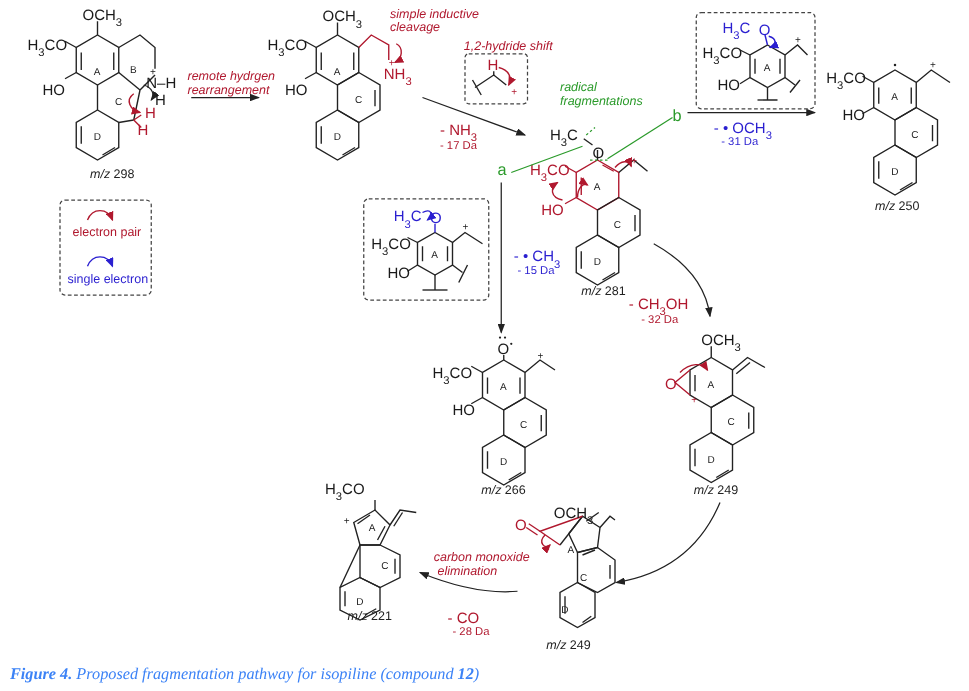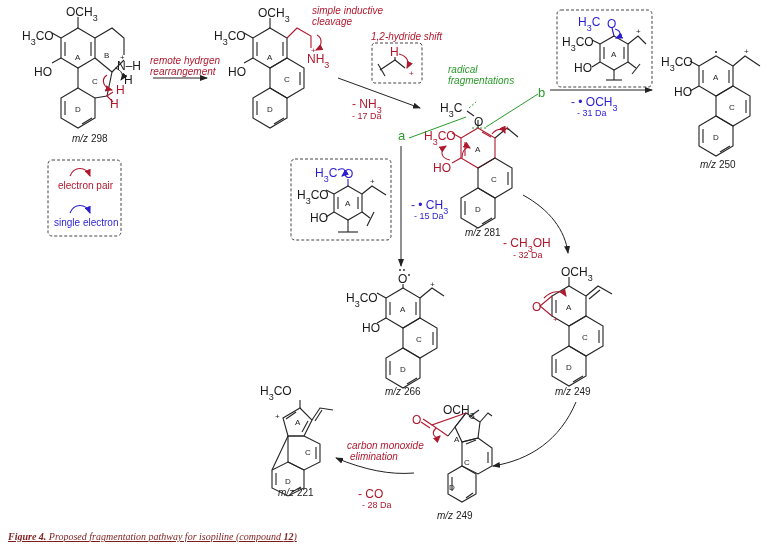"Figure 4. Proposed fragmentation pathway" #caption { color: #7f1d1d -> #3b82f6; font-size: 10px -> 13px; text-decoration: underline -> none }
